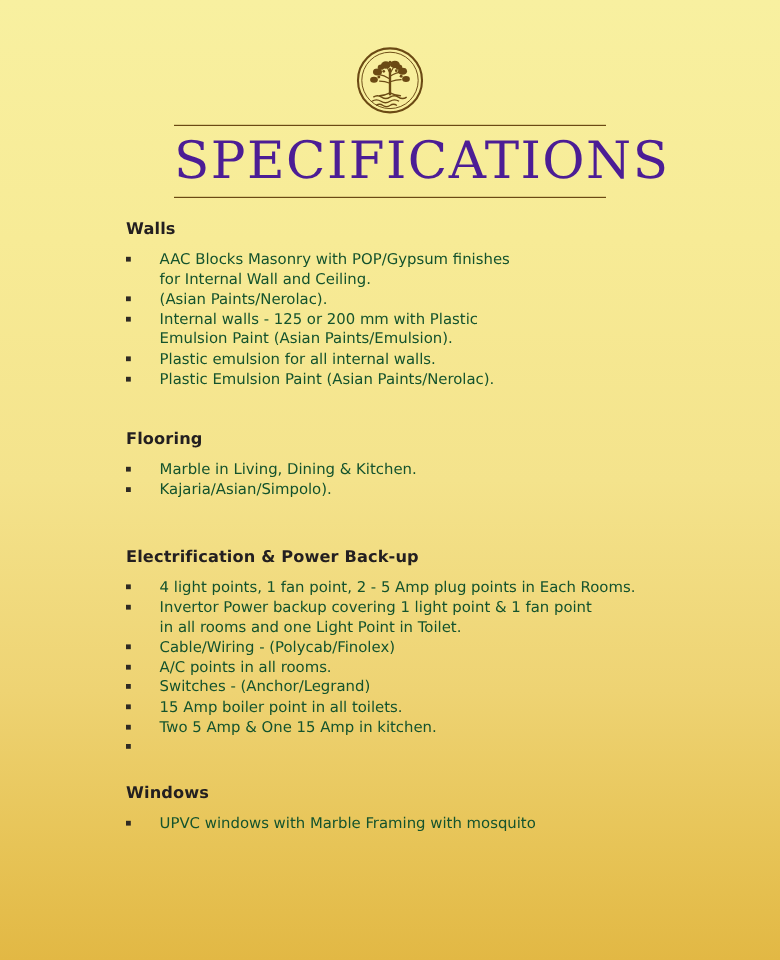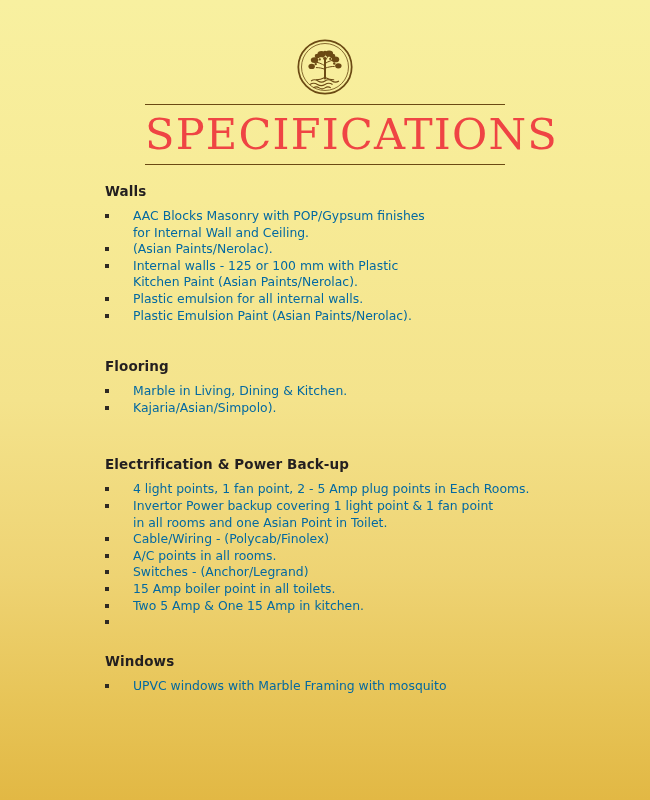"SPECIFICATIONS" .title { color: #ef4444 -> #4c1d95 }
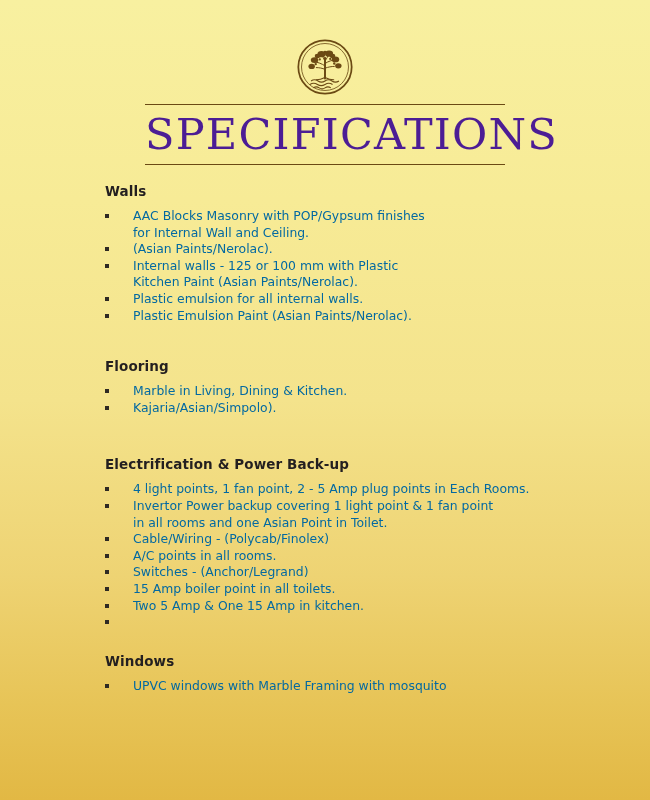"AAC Blocks Masonry with POP/Gypsum" ul.items > li { color: #0369a1 -> #14532d }
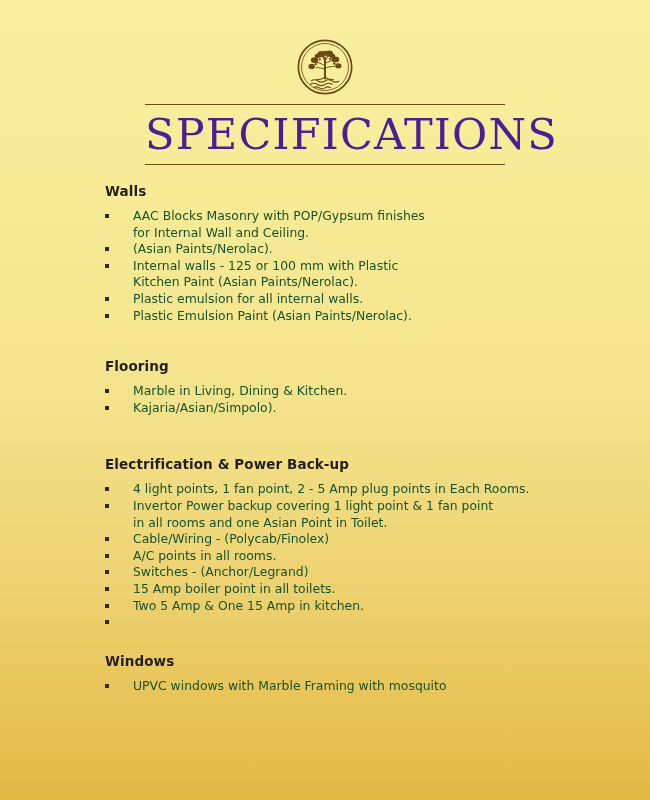"Internal walls - 125 or" span.ln { text: 100 -> 200 }
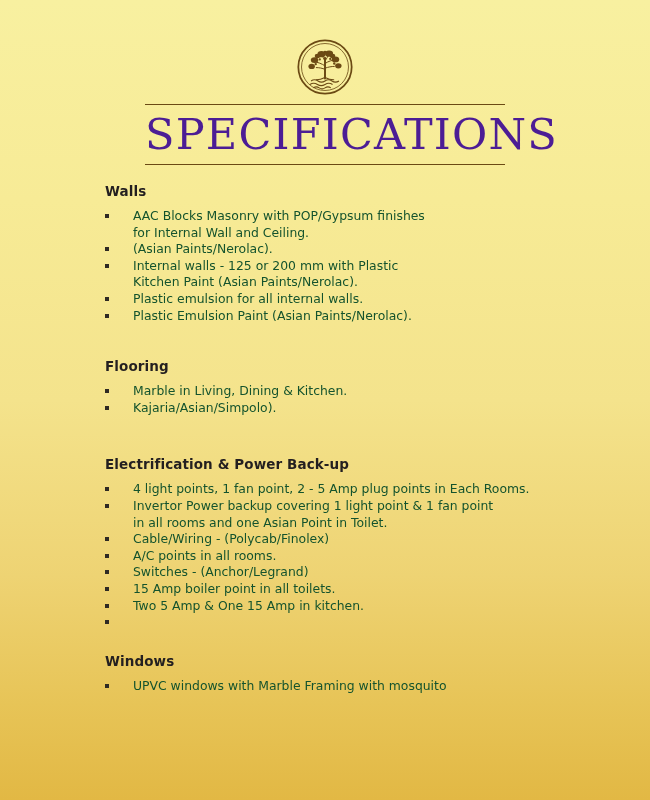"Kitchen Paint (Asian Paints/Nerolac)." span.ln { text: Kitchen Paint (Asian Paints/Nerolac -> Emulsion Paint (Asian Paints/Emulsion }
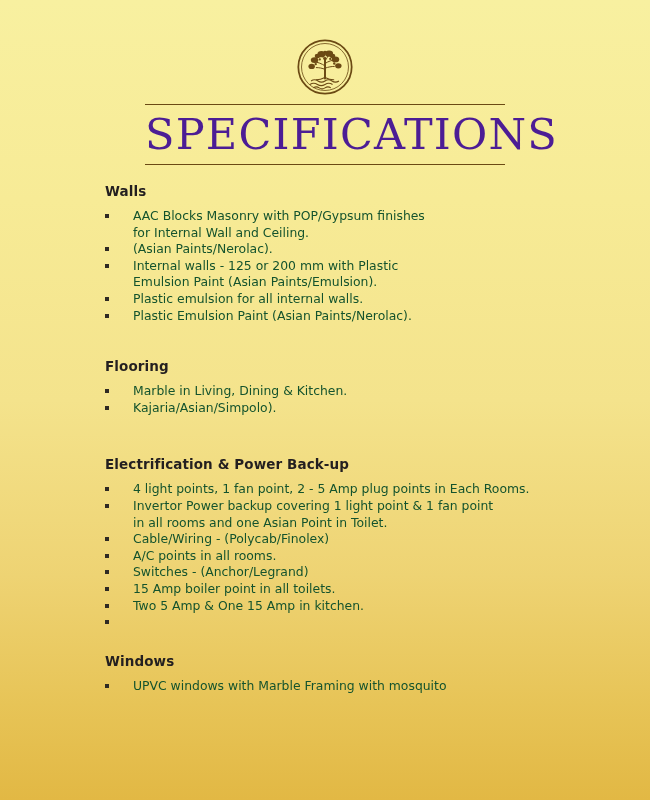"in all rooms and one" span.ln { text: Asian -> Light }
